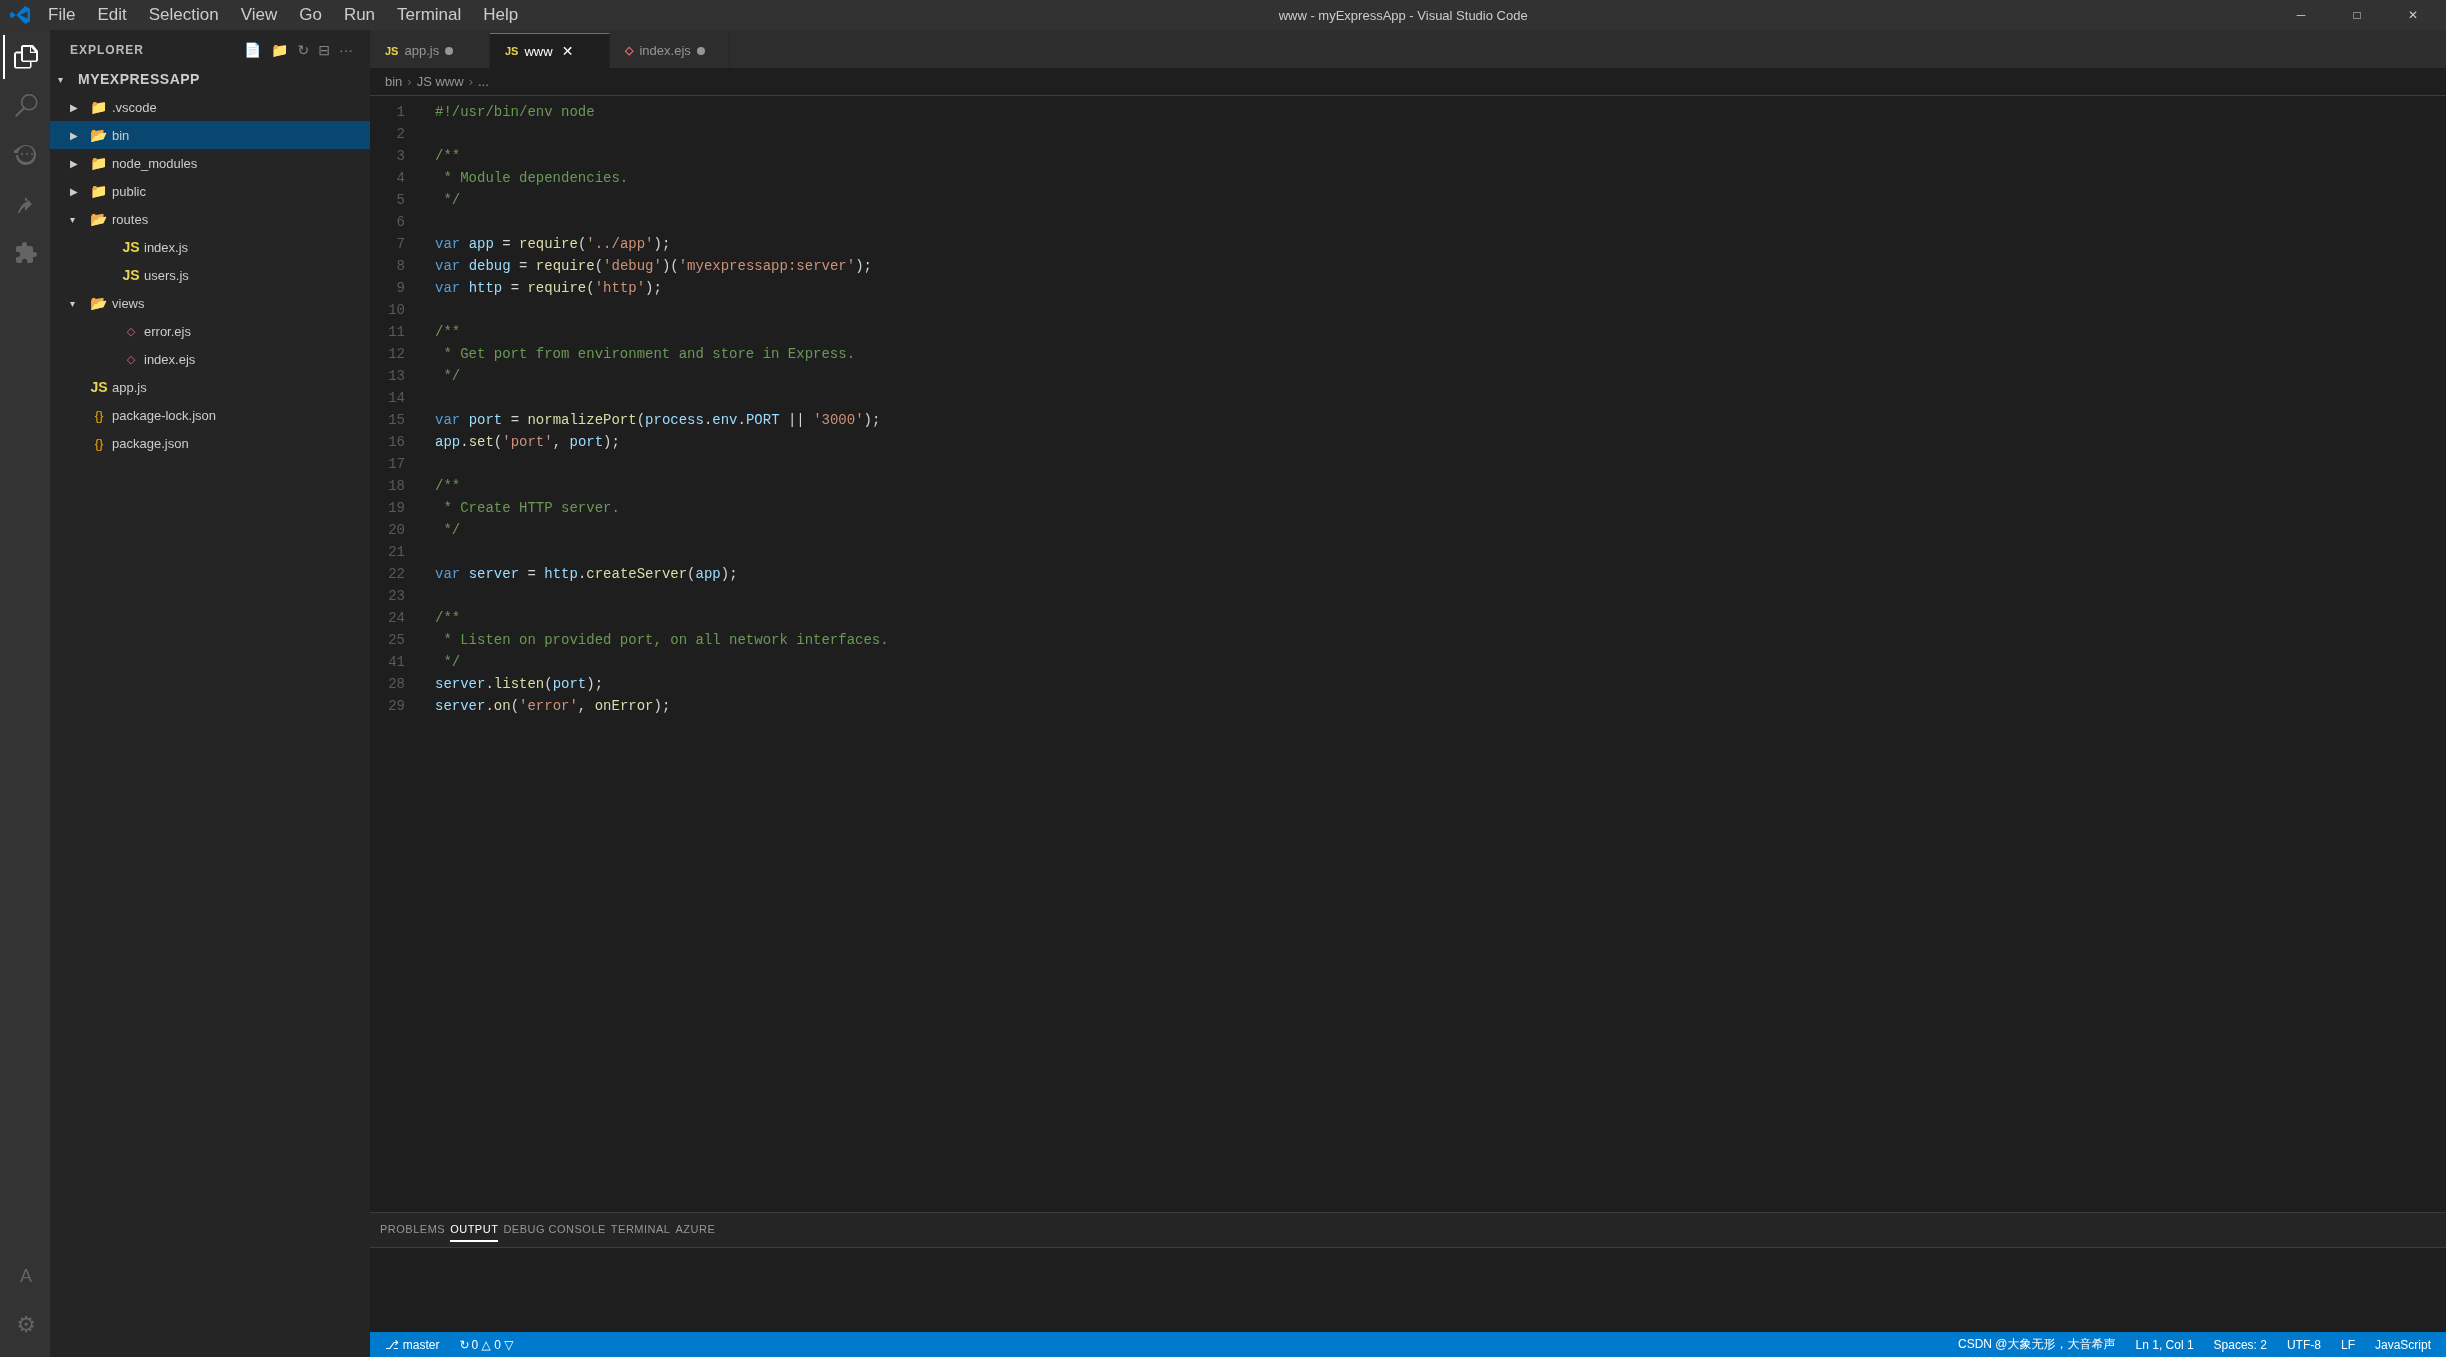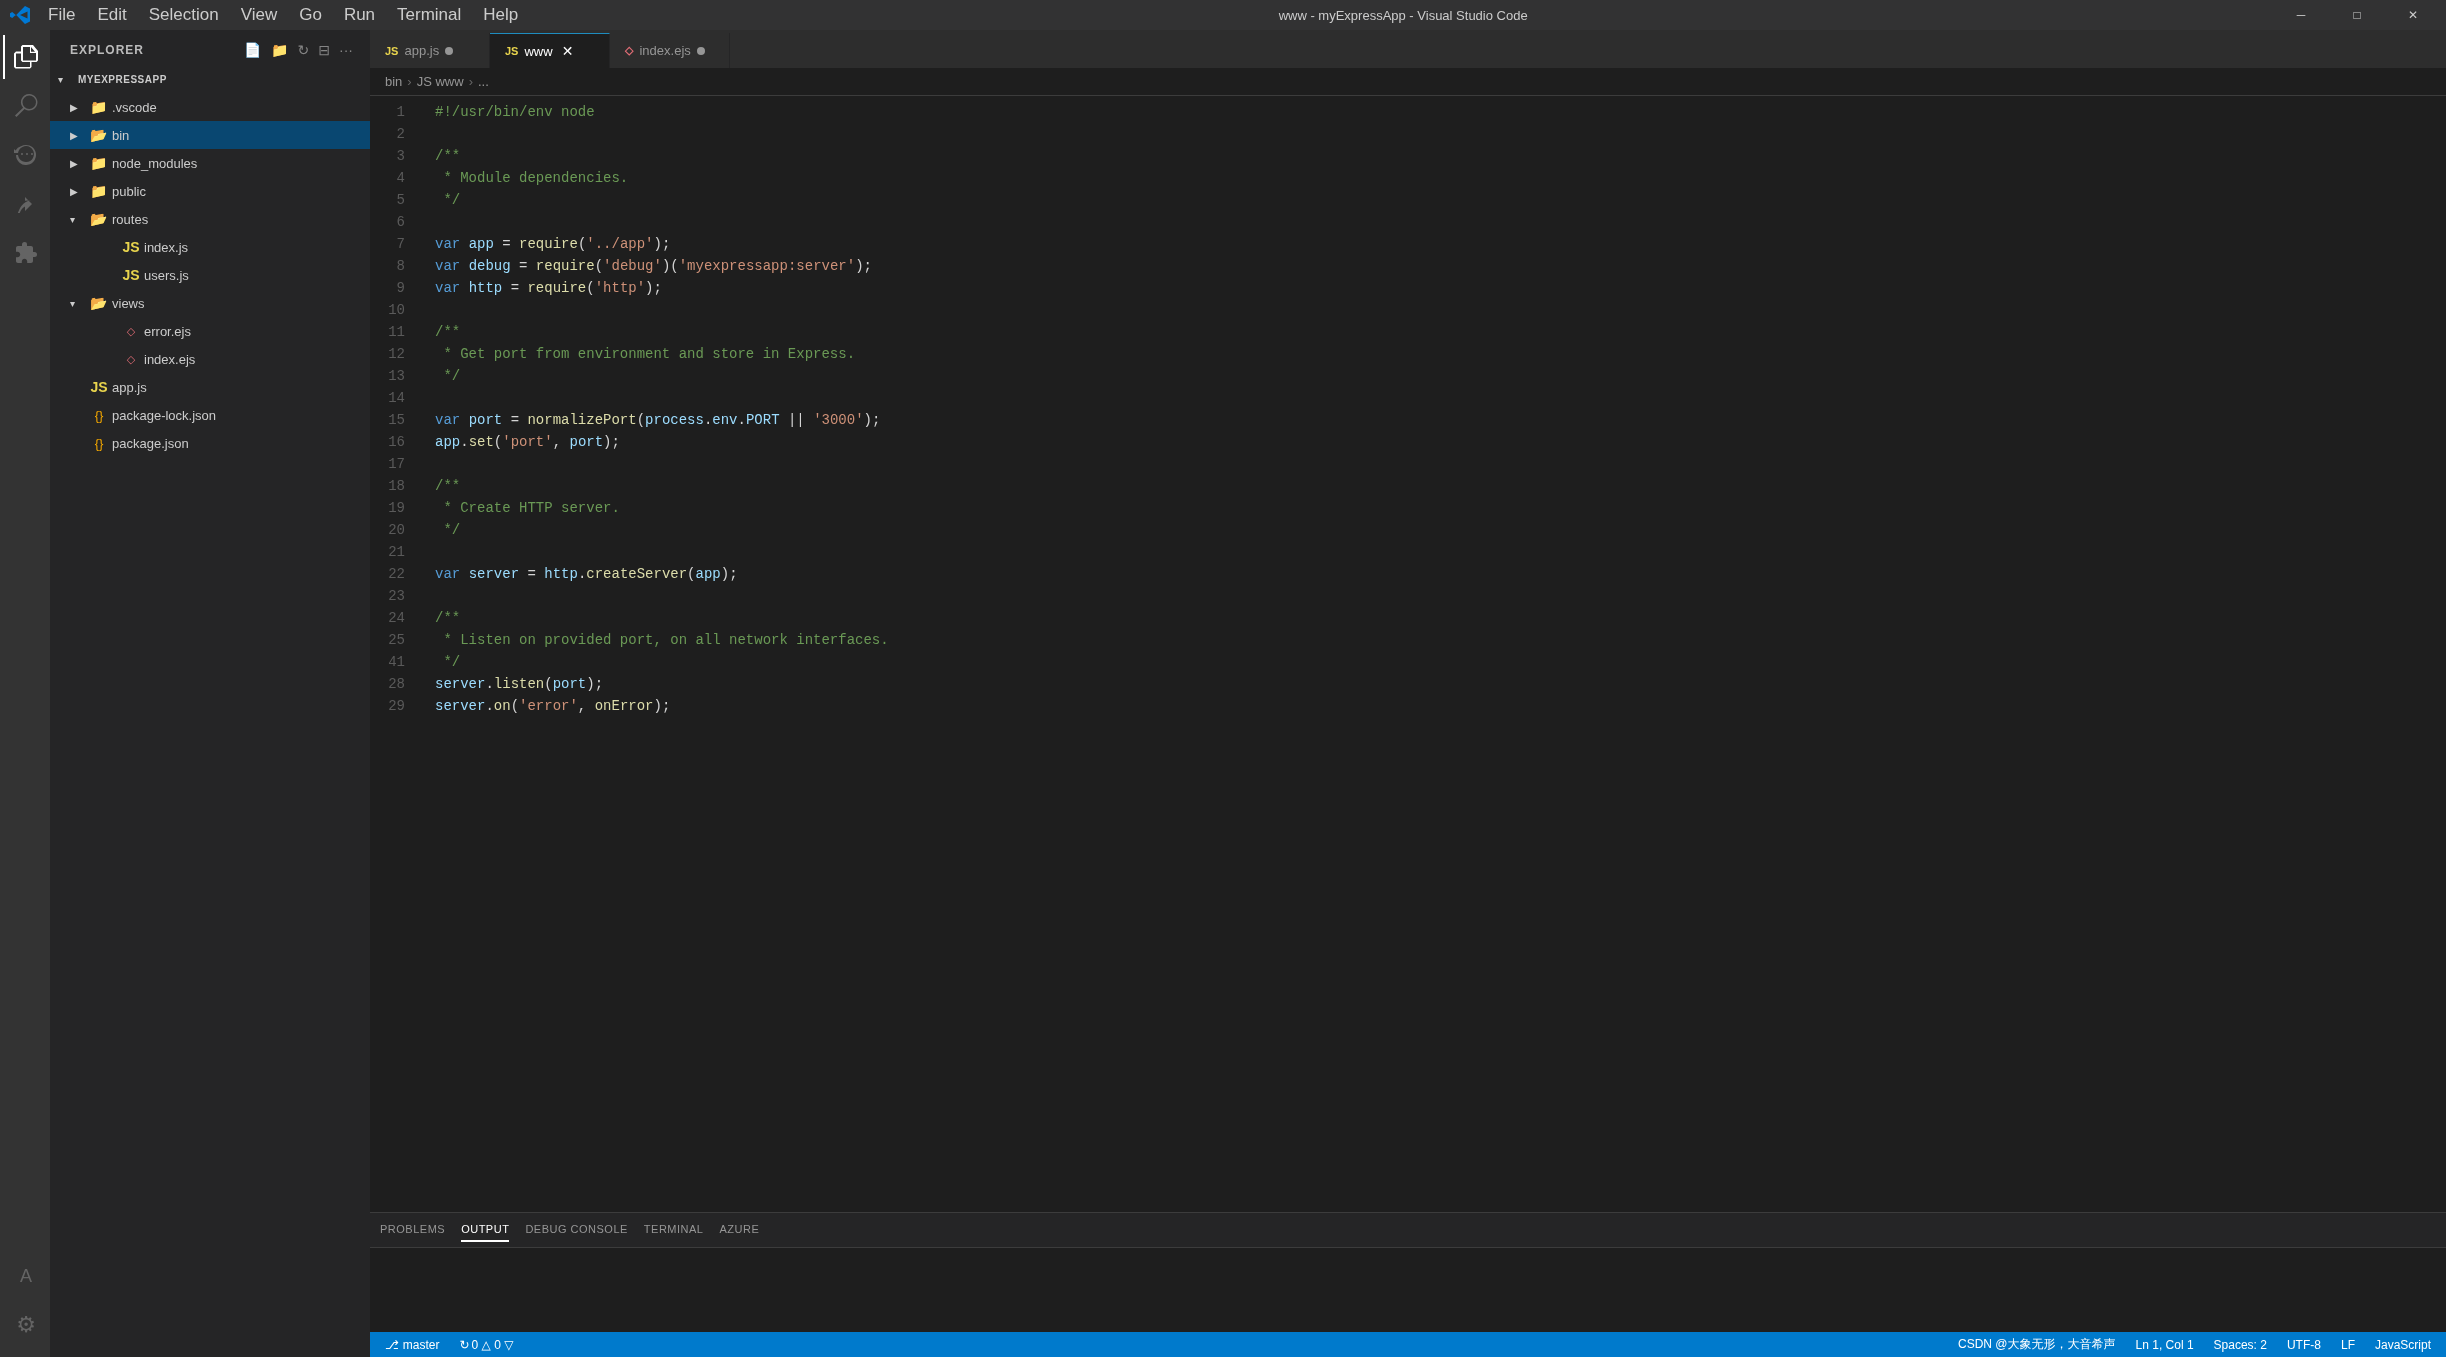"MYEXPRESSAPP" span.label { font-size: 10px -> 14px }
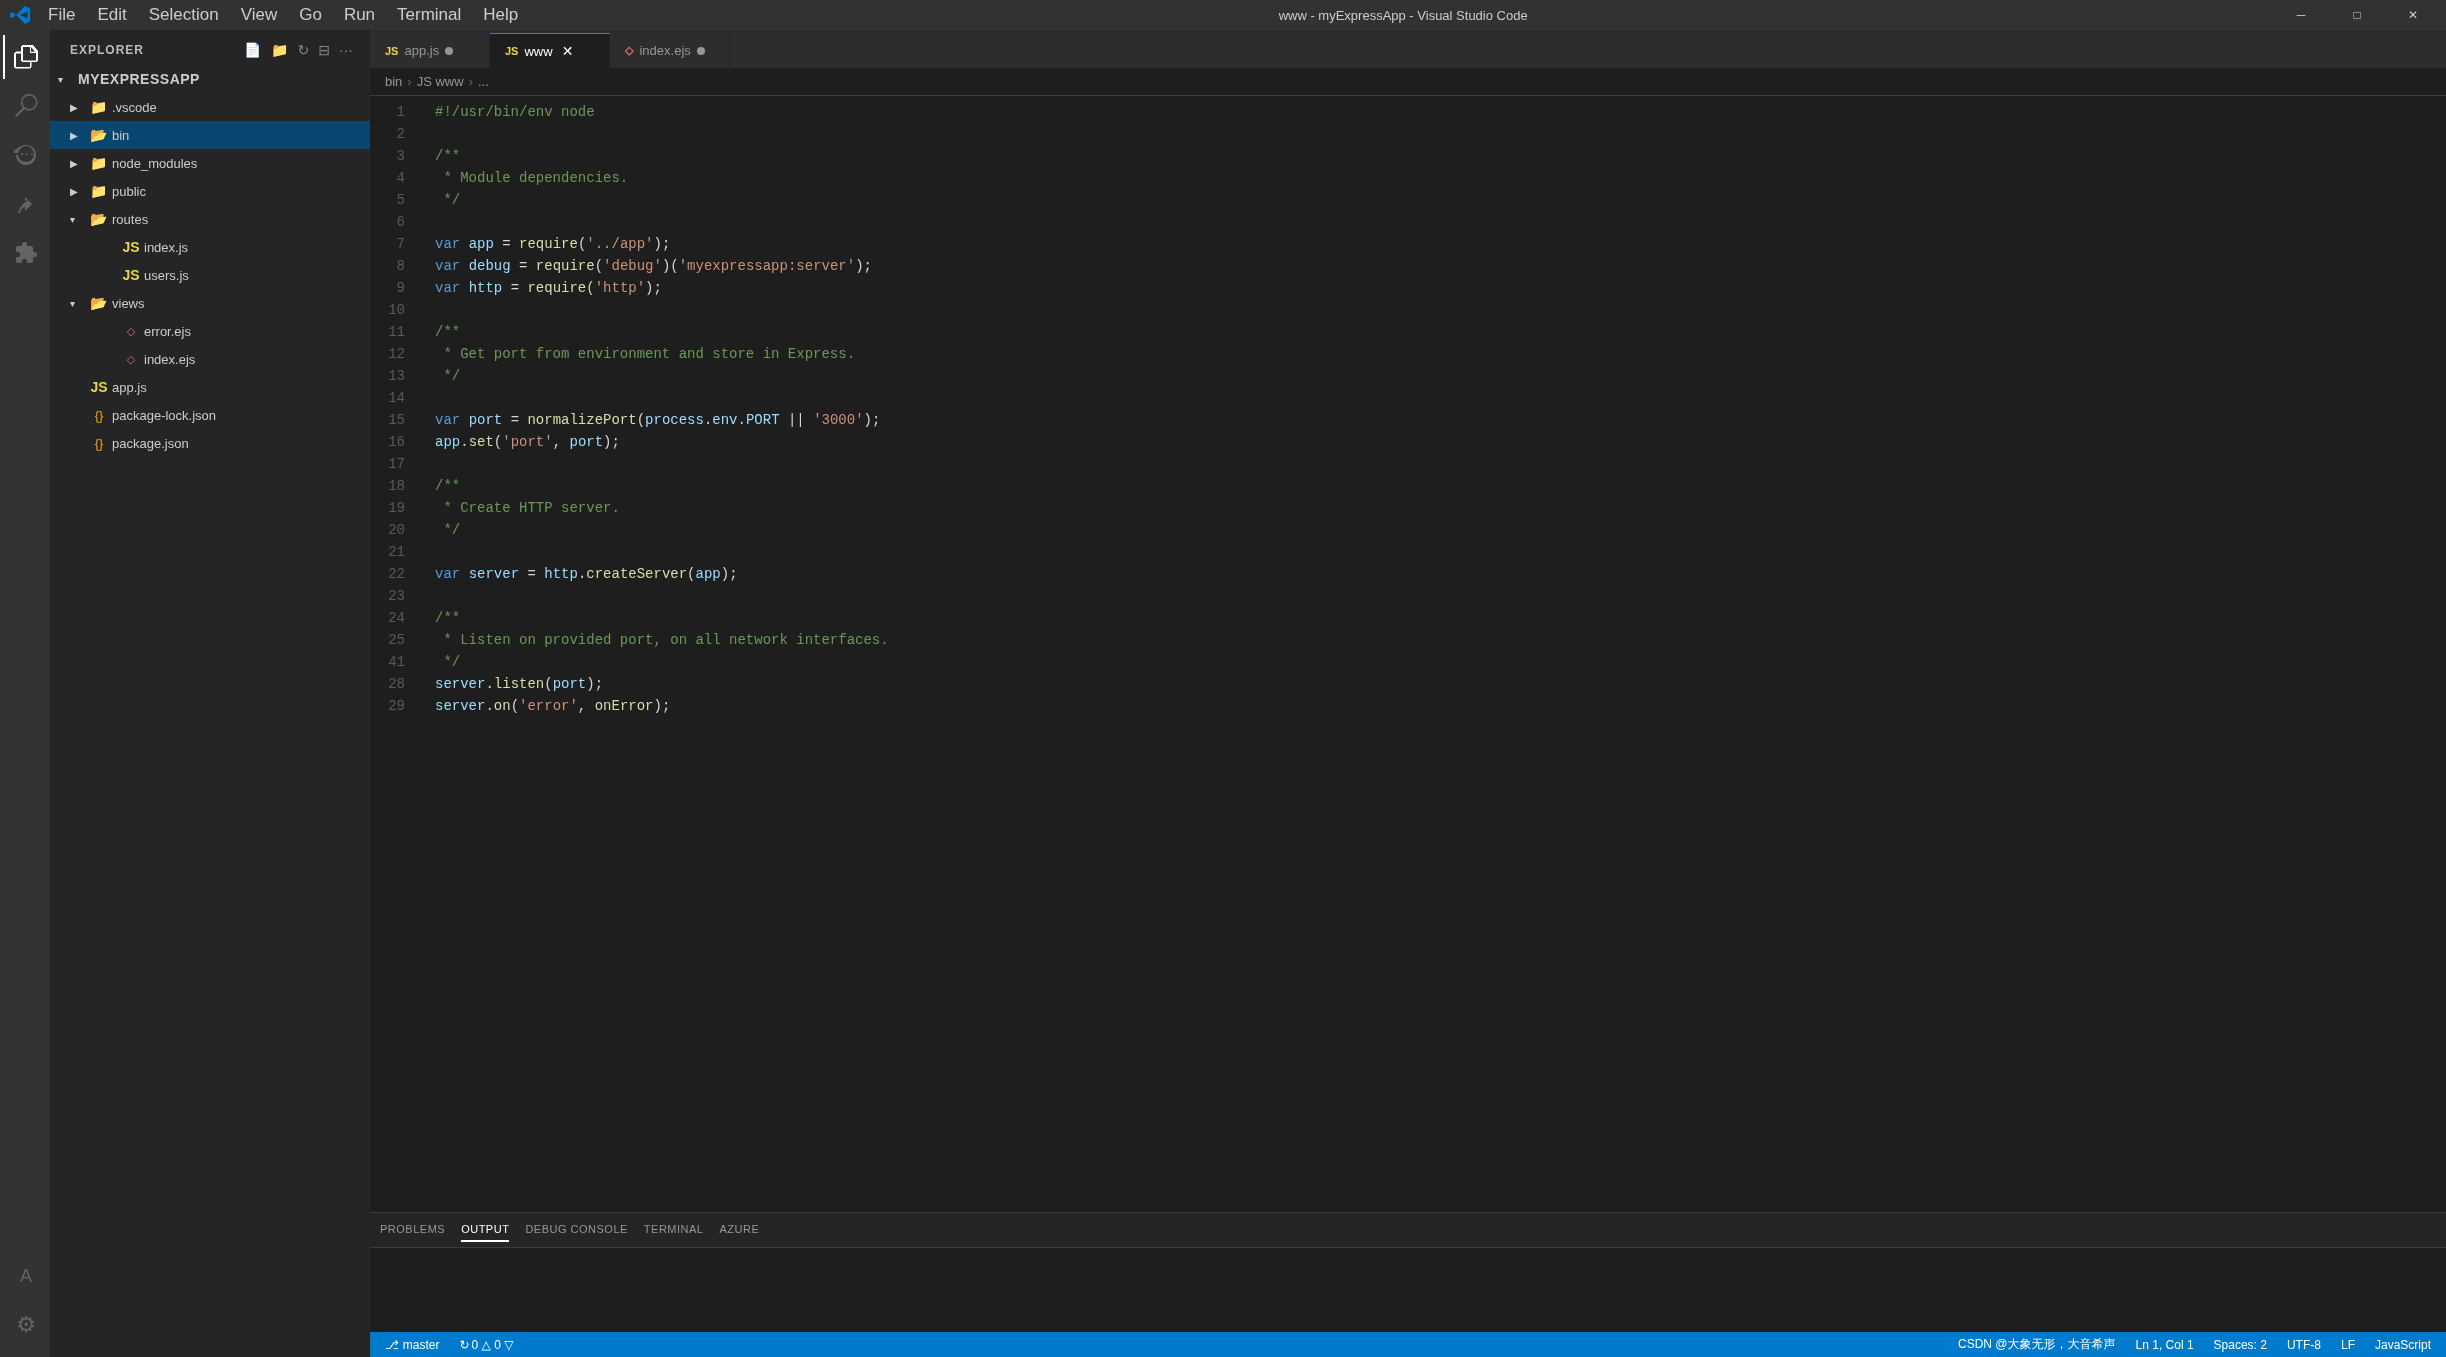"PROBLEMS" .panel-tabs { gap: 16px -> 5px }
